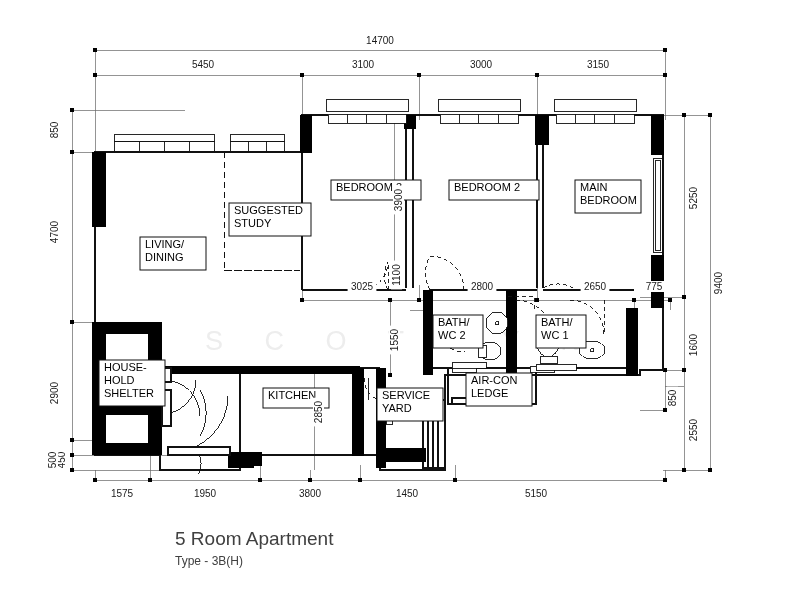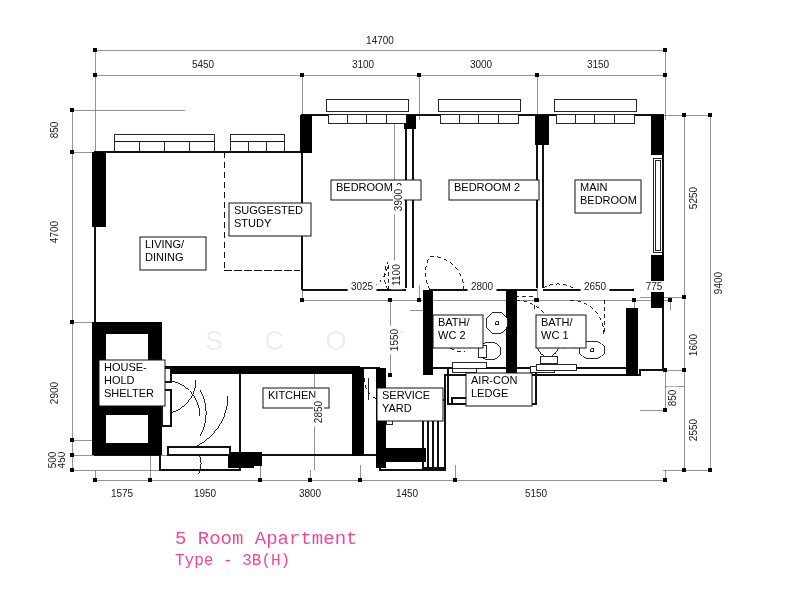"5 Room Apartment" .title-block { color: #ec4899 -> #404040; font-family: Liberation Mono, monospace -> Liberation Sans, sans-serif }
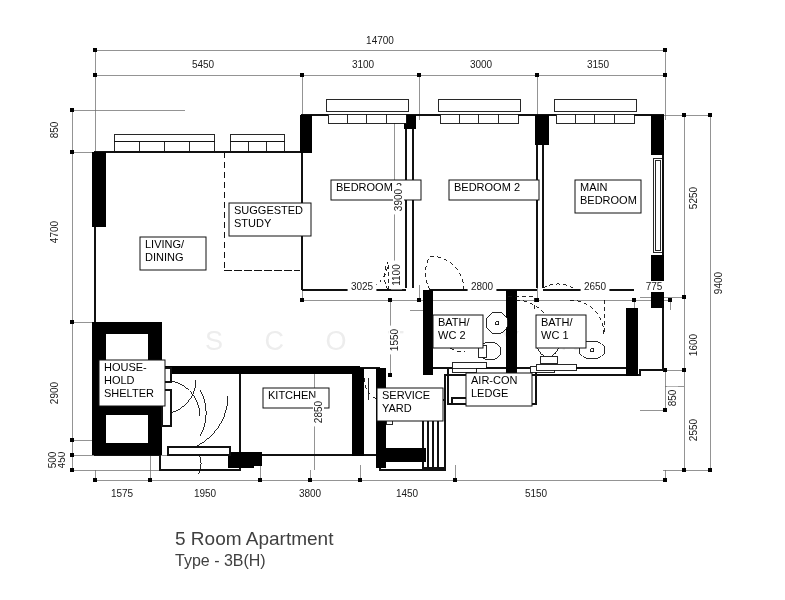"Type - 3B(H)" .title-sub { font-size: 16px -> 12px }
